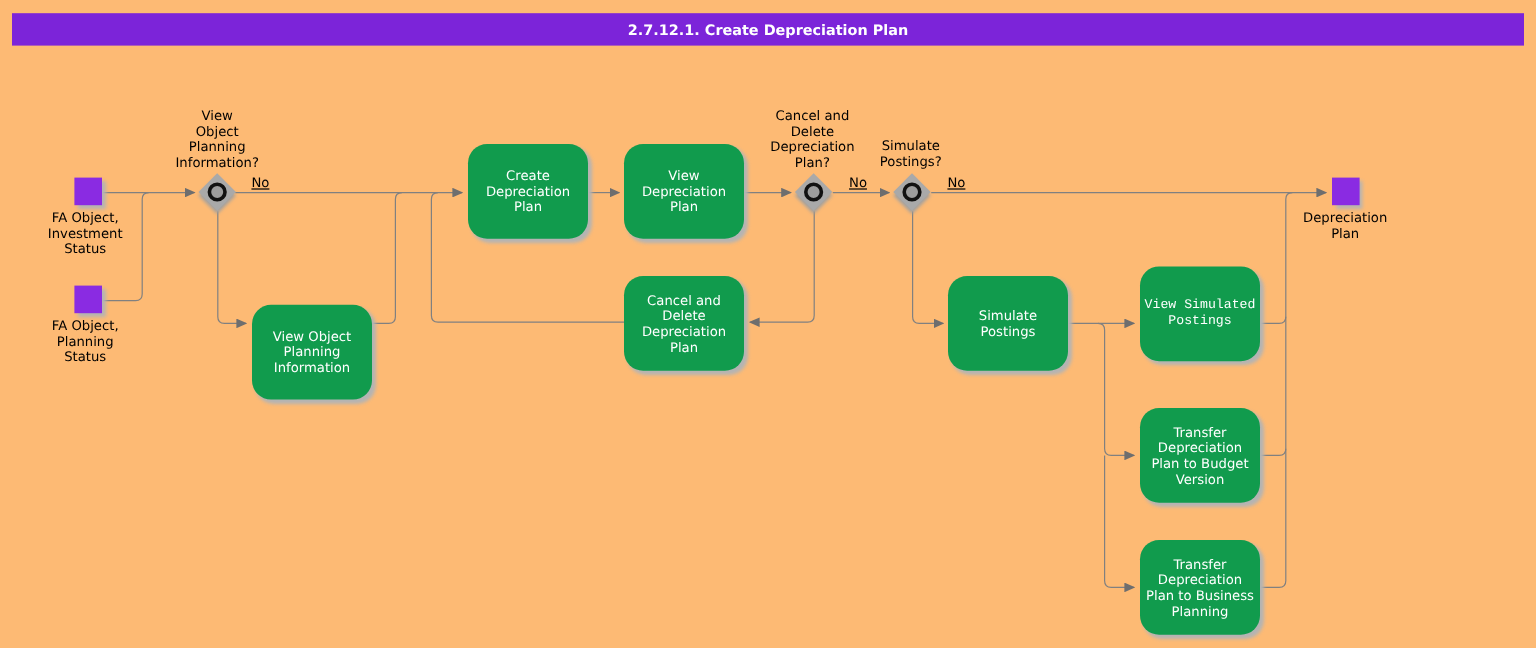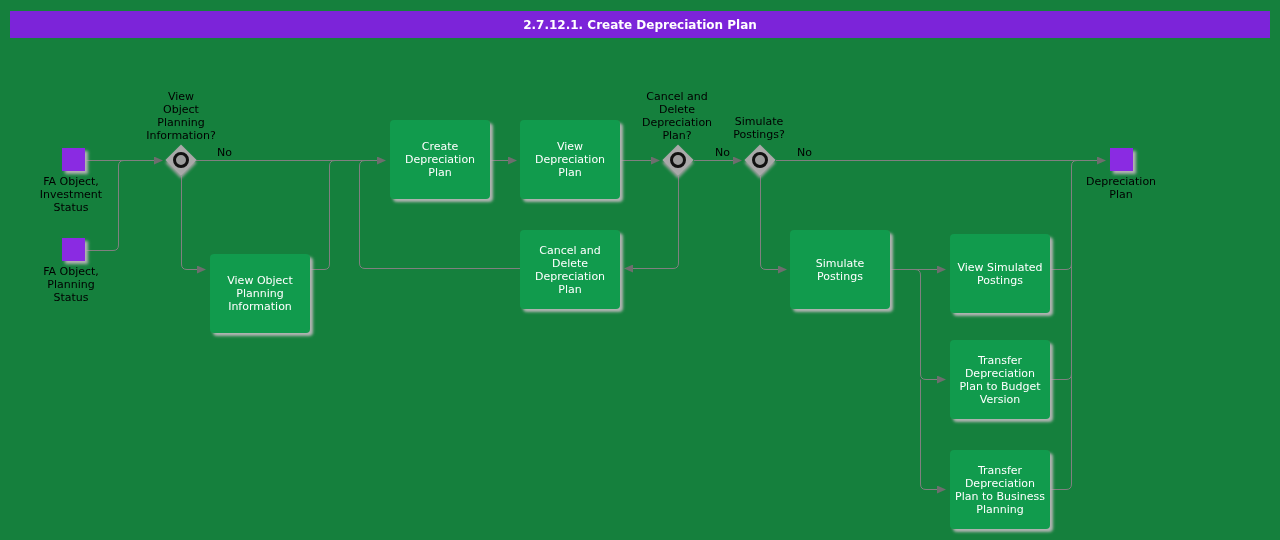"2.7.12.1. Create Depreciation Plan" #stage { background: #15803d -> #fdba74 }
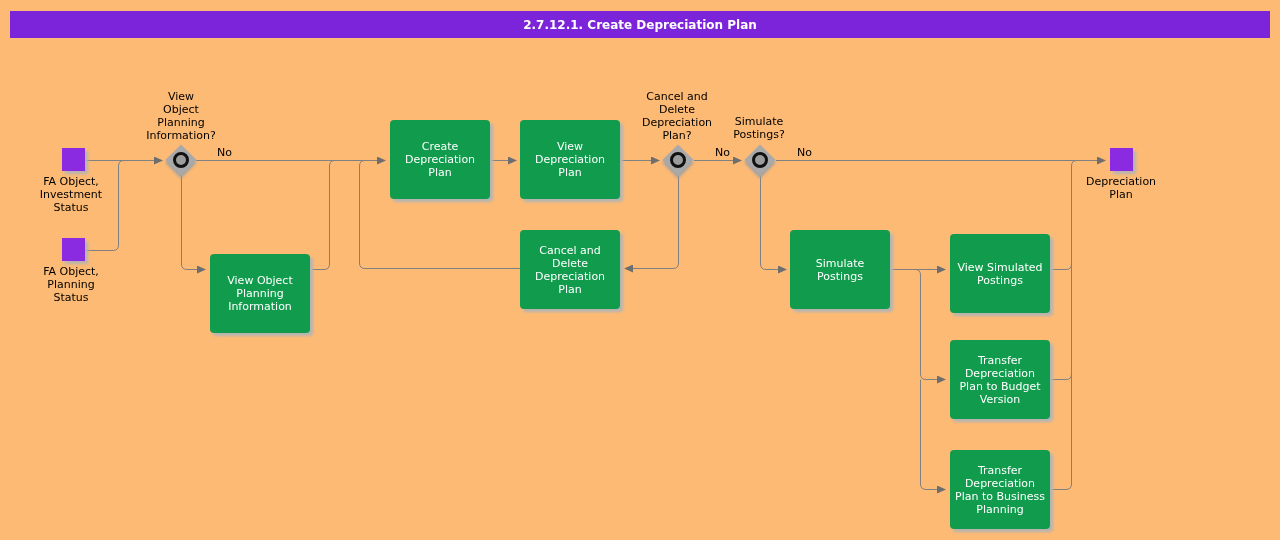"No" .no-label { text-align: right -> center; text-decoration: none -> underline }
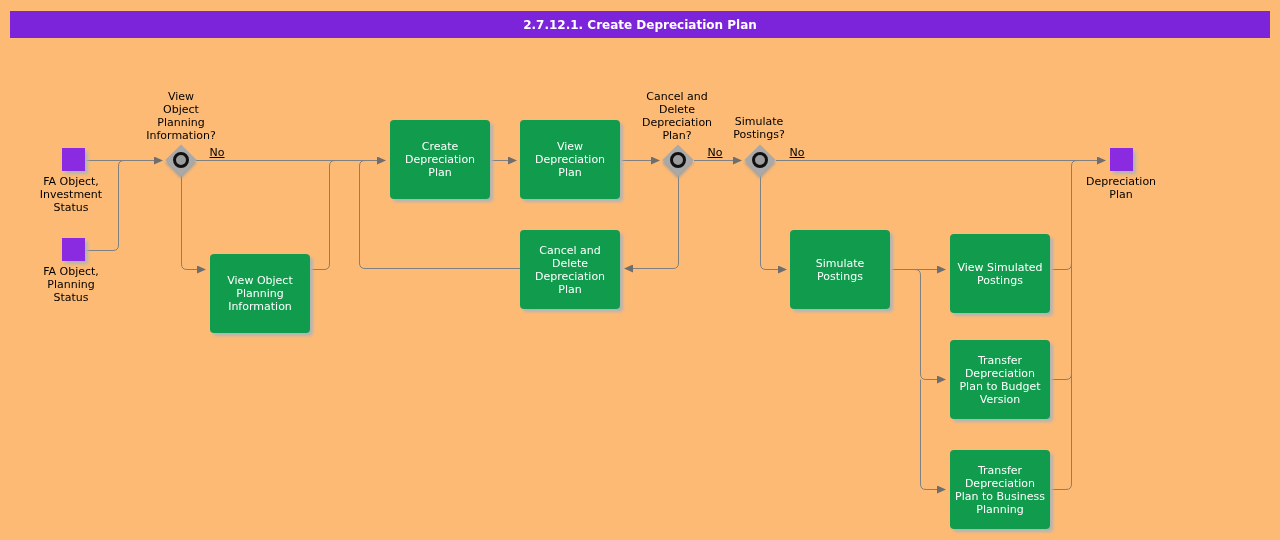"Create" .activity { border-radius: 4px -> 16px }
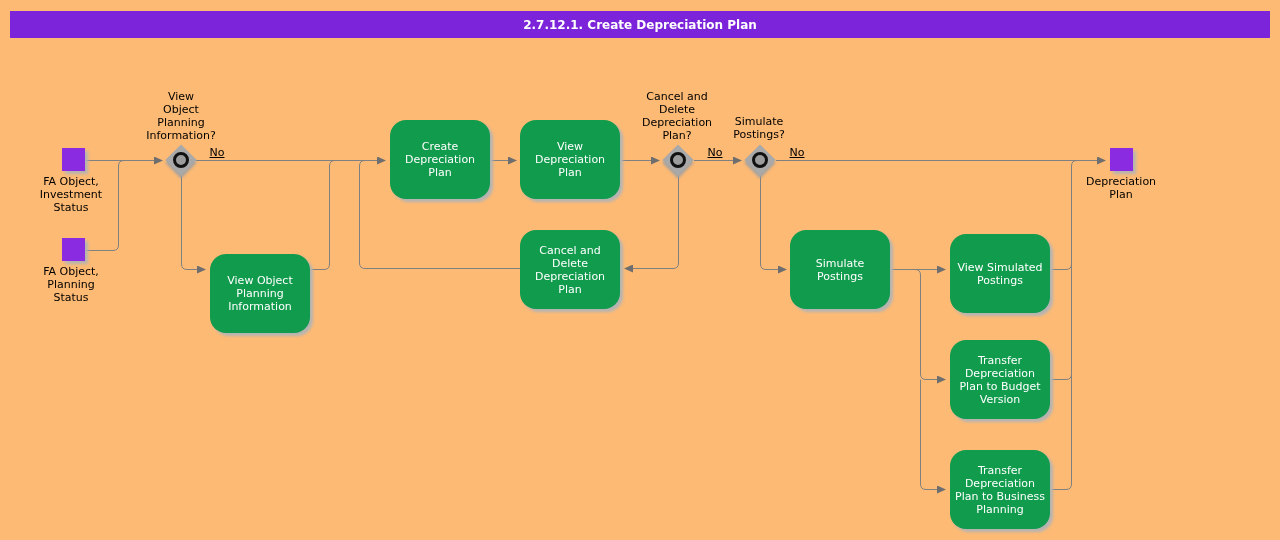"View Simulated" div.activity { font-family: none -> Liberation Mono, monospace; top: 234px -> 222px }
